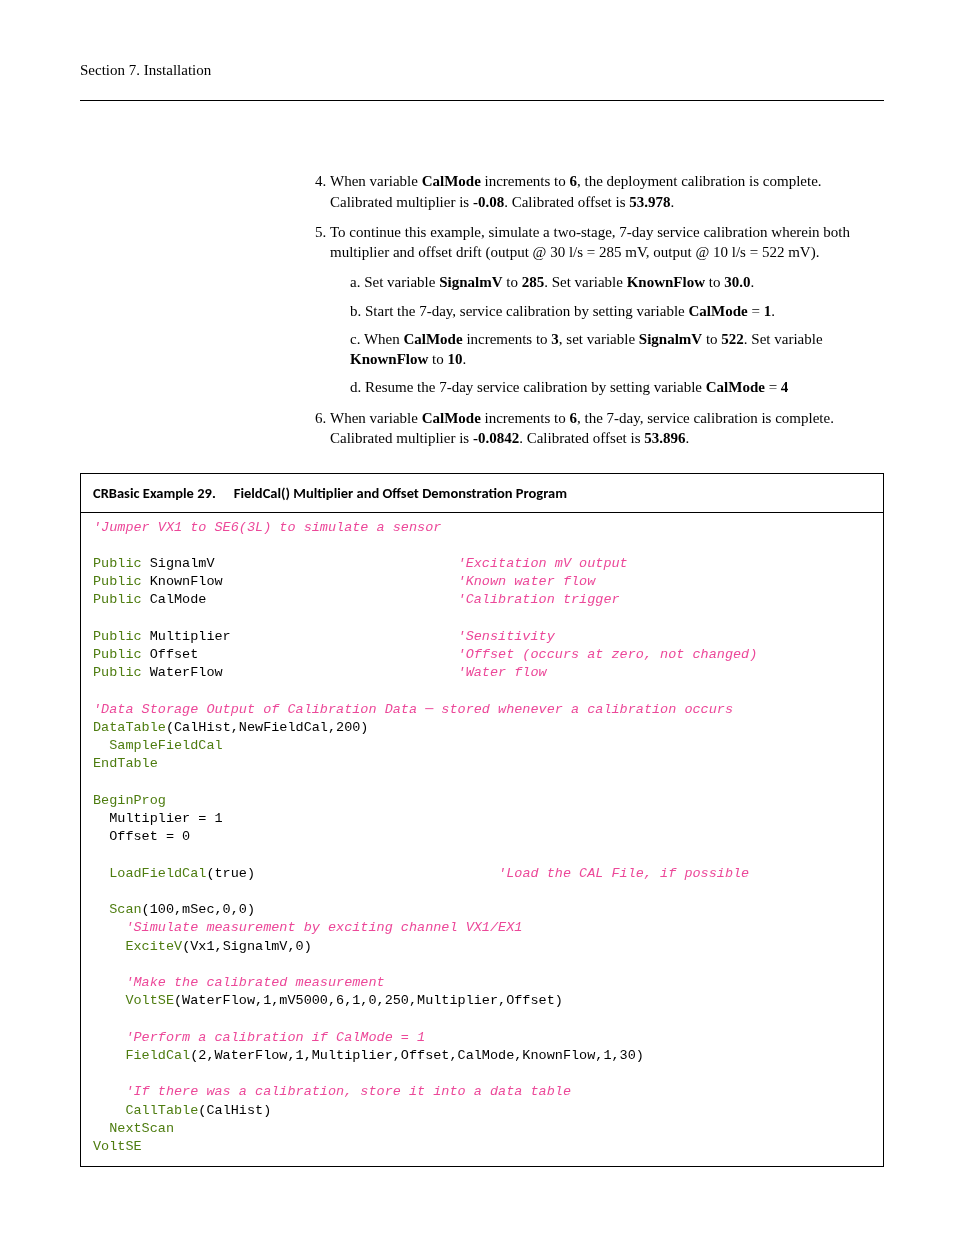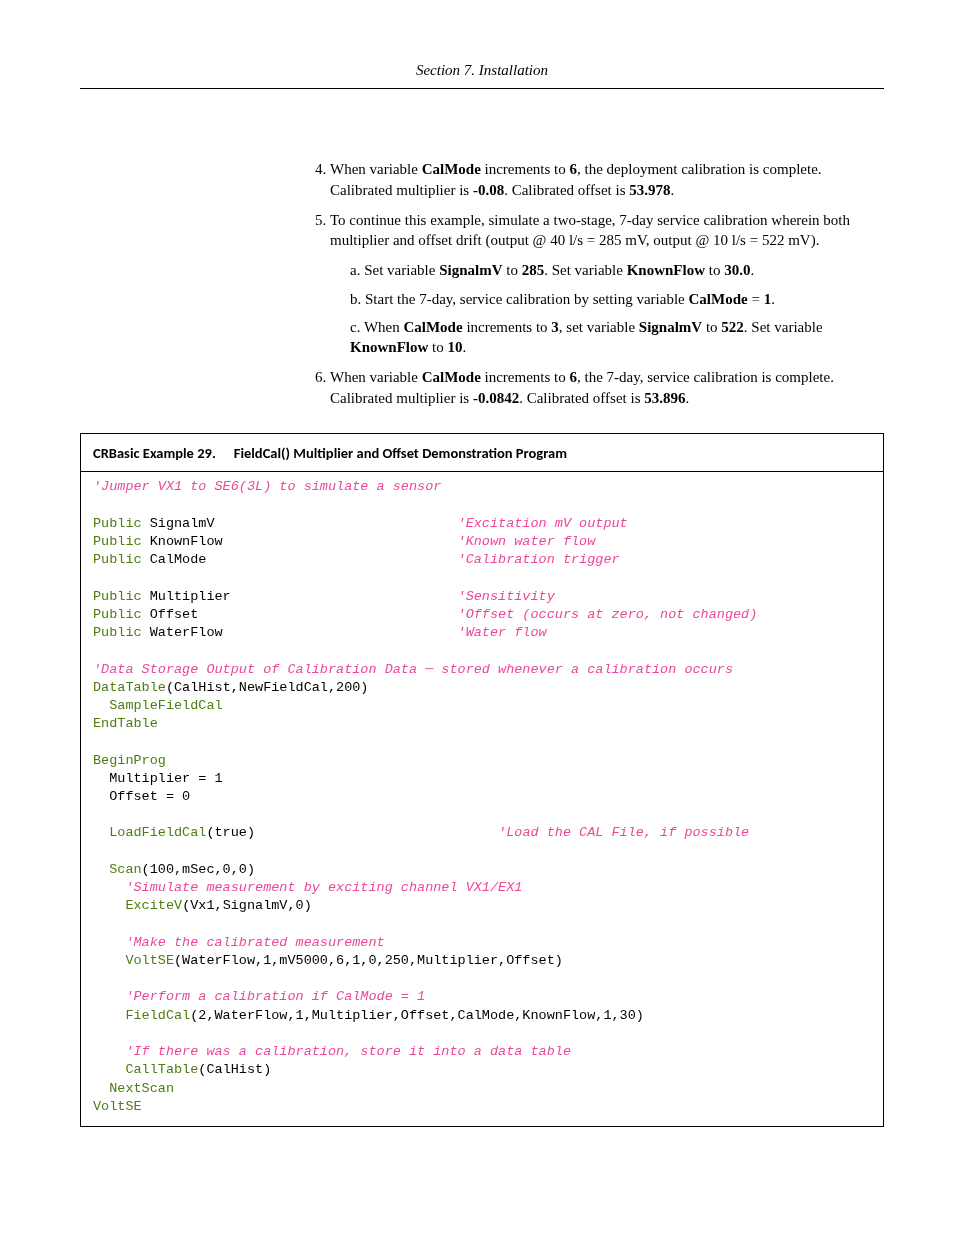"Section 7. Installation" .header { font-style: italic -> none; padding-bottom: 8px -> 20px; text-align: center -> left }
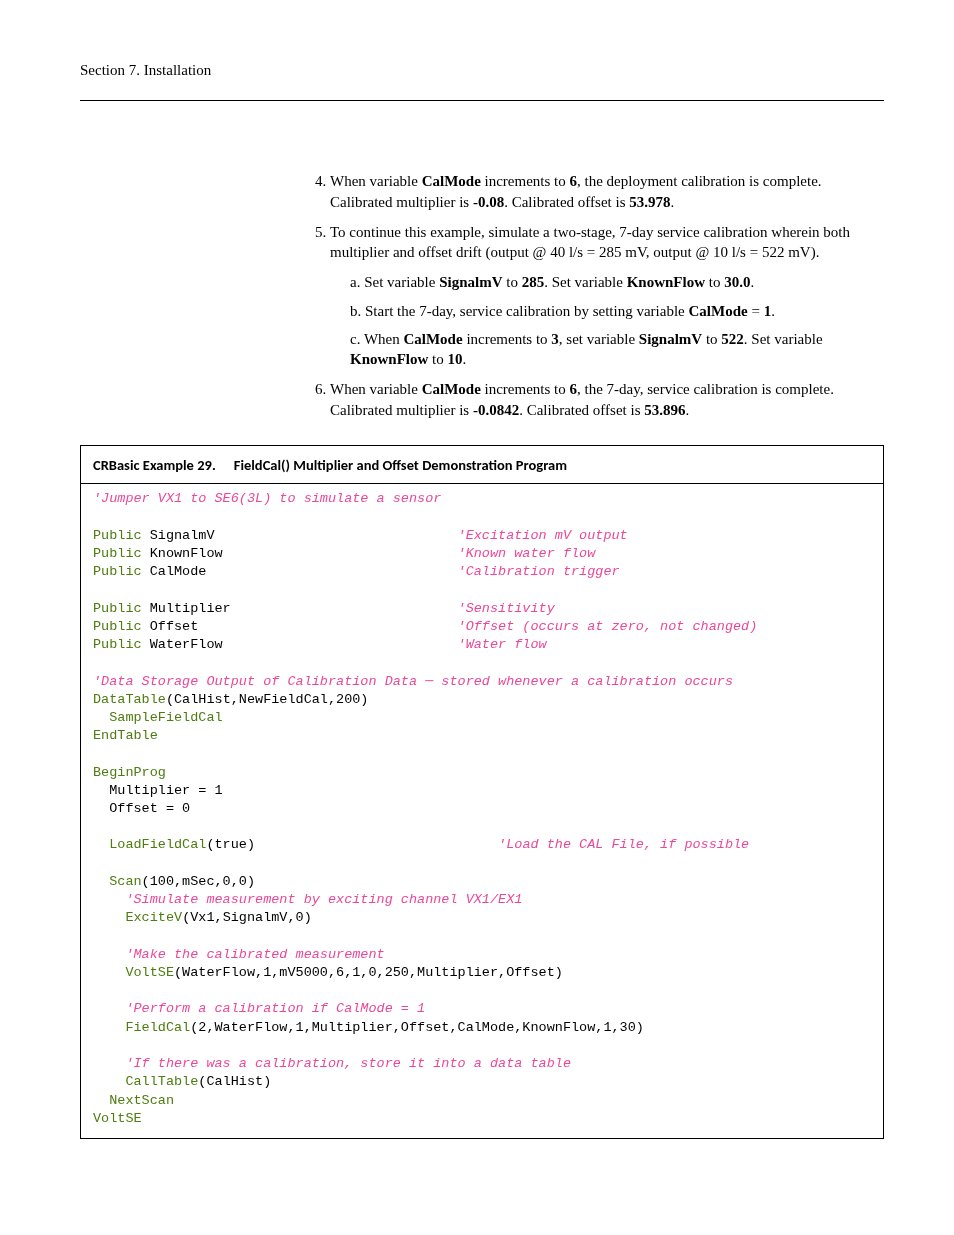"To continue this example, simulate" span { text: 40 -> 30 }
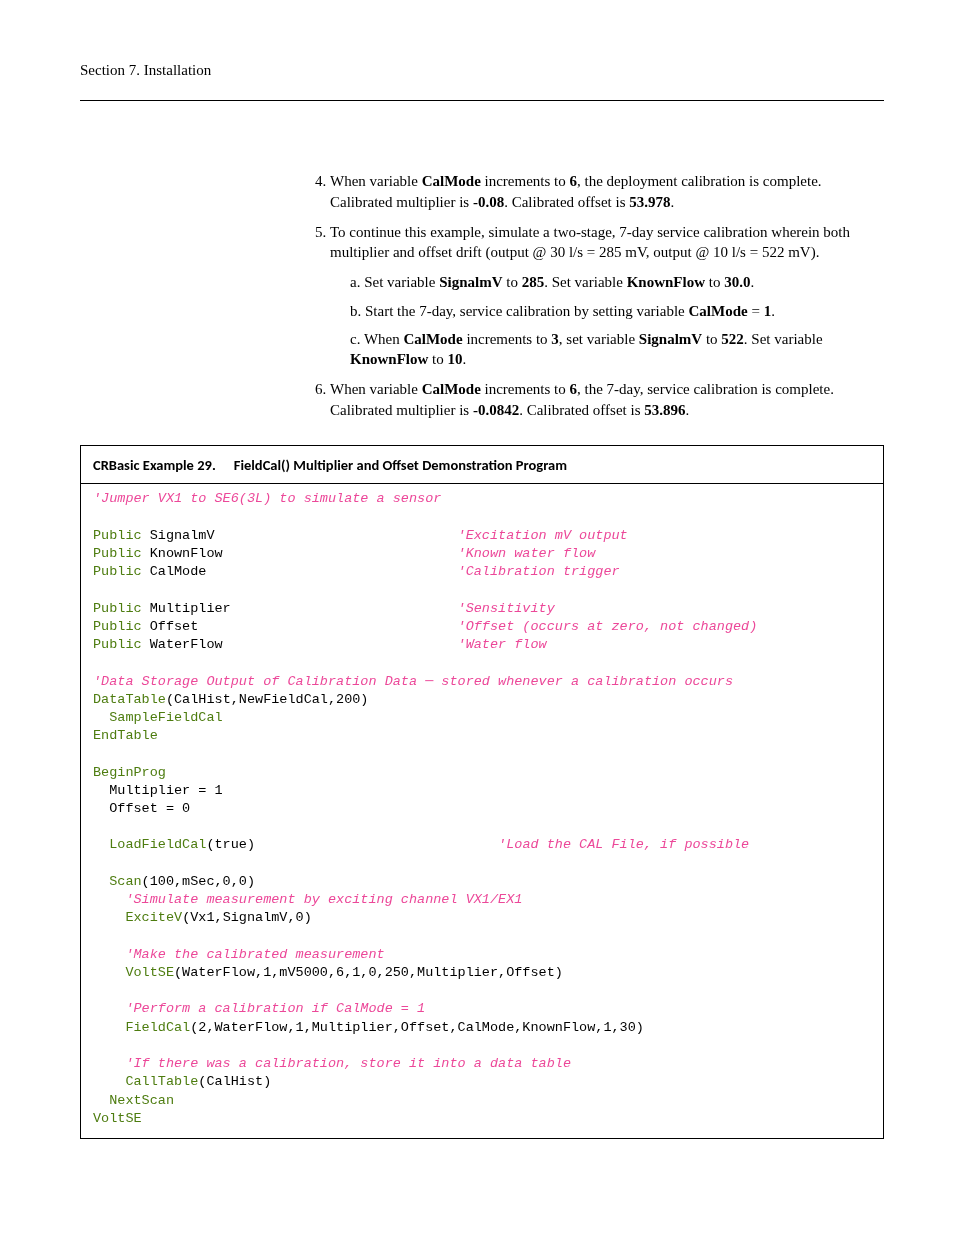"d. Resume the 7-day service" li { html: none -> <li><span>d. Resume the 7-day service calibration by setting variable </span><b>CalMode</b><span> = </span><b>4</b></li> }
